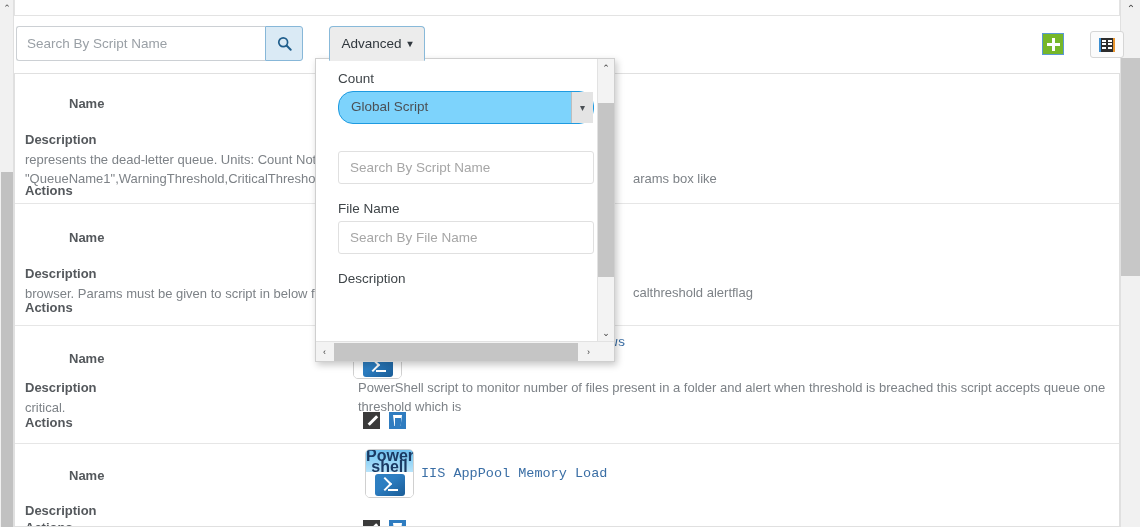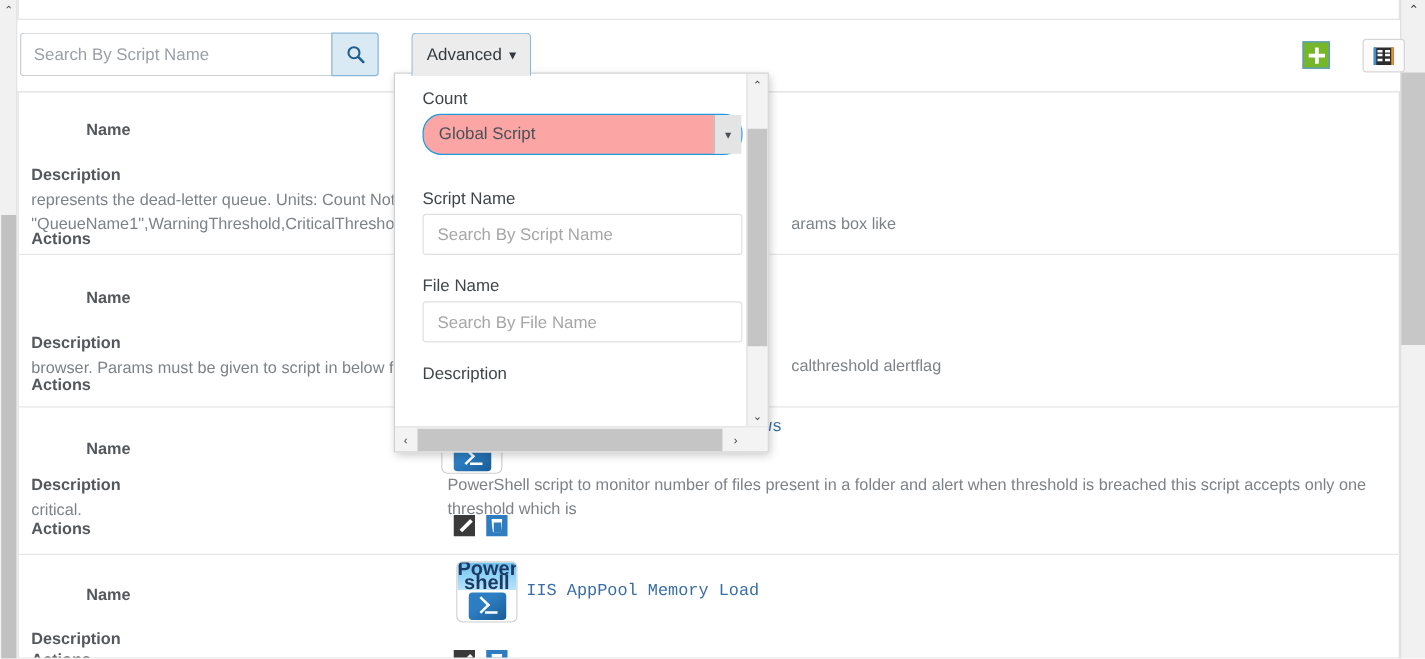"Global Script" .select-wrap { background: #fca5a5 -> #7dd3fc }
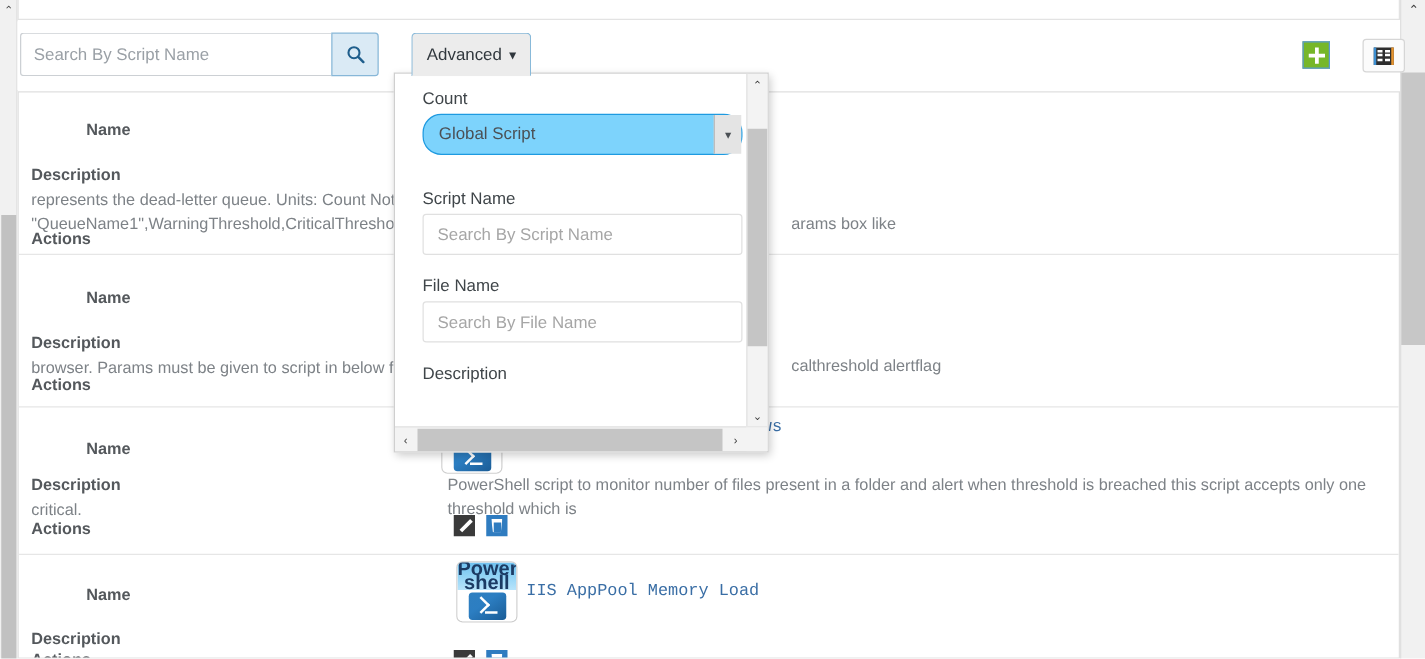"Script Name" div.field-label { html: <div>Script Name</div> -> none }
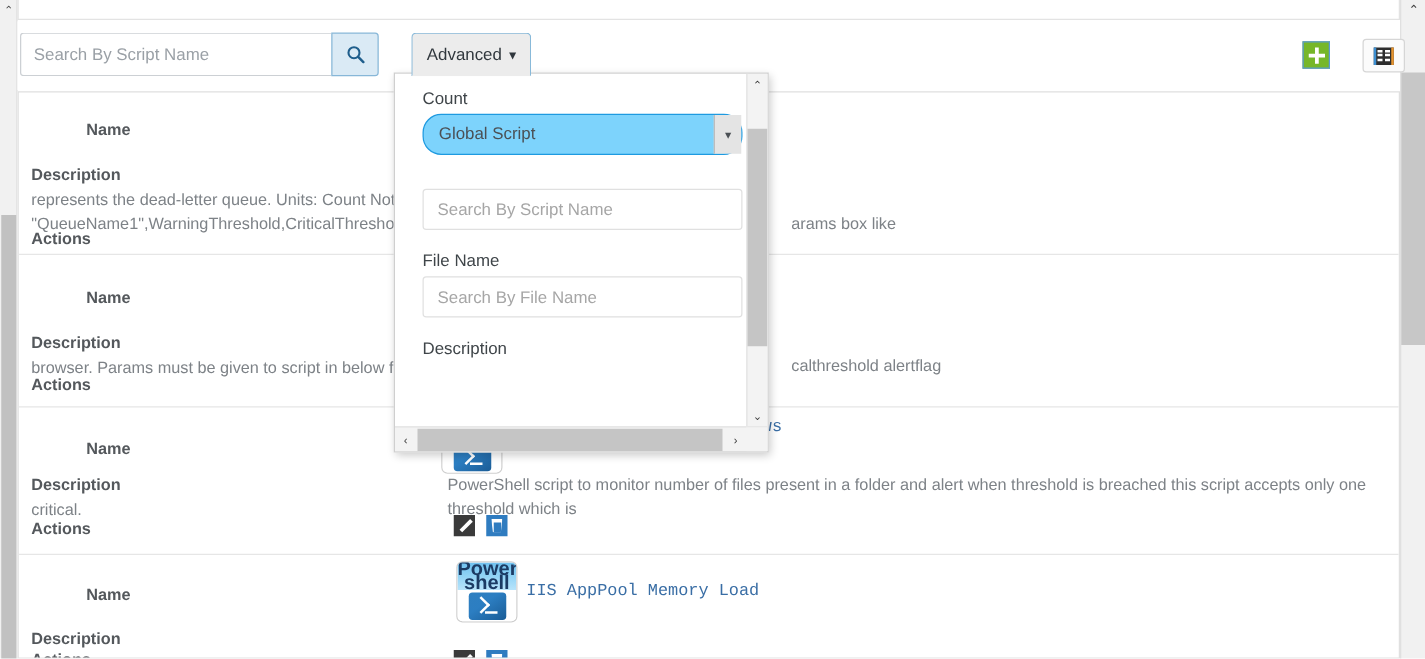"PowerShell script to monitor number" div.val { text: only -> queue }
